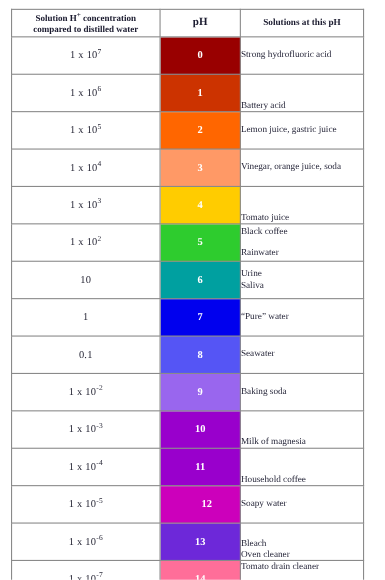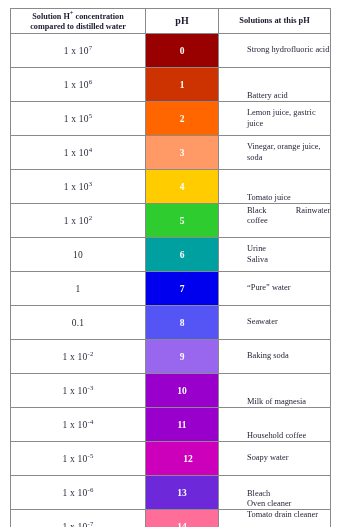"Strong hydrofluoric acid" .sol-line { margin-left: 28px -> none }
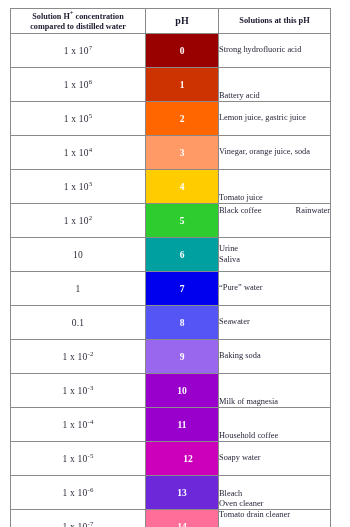"Black coffee" .spread-wrap { flex-direction: row -> column }
